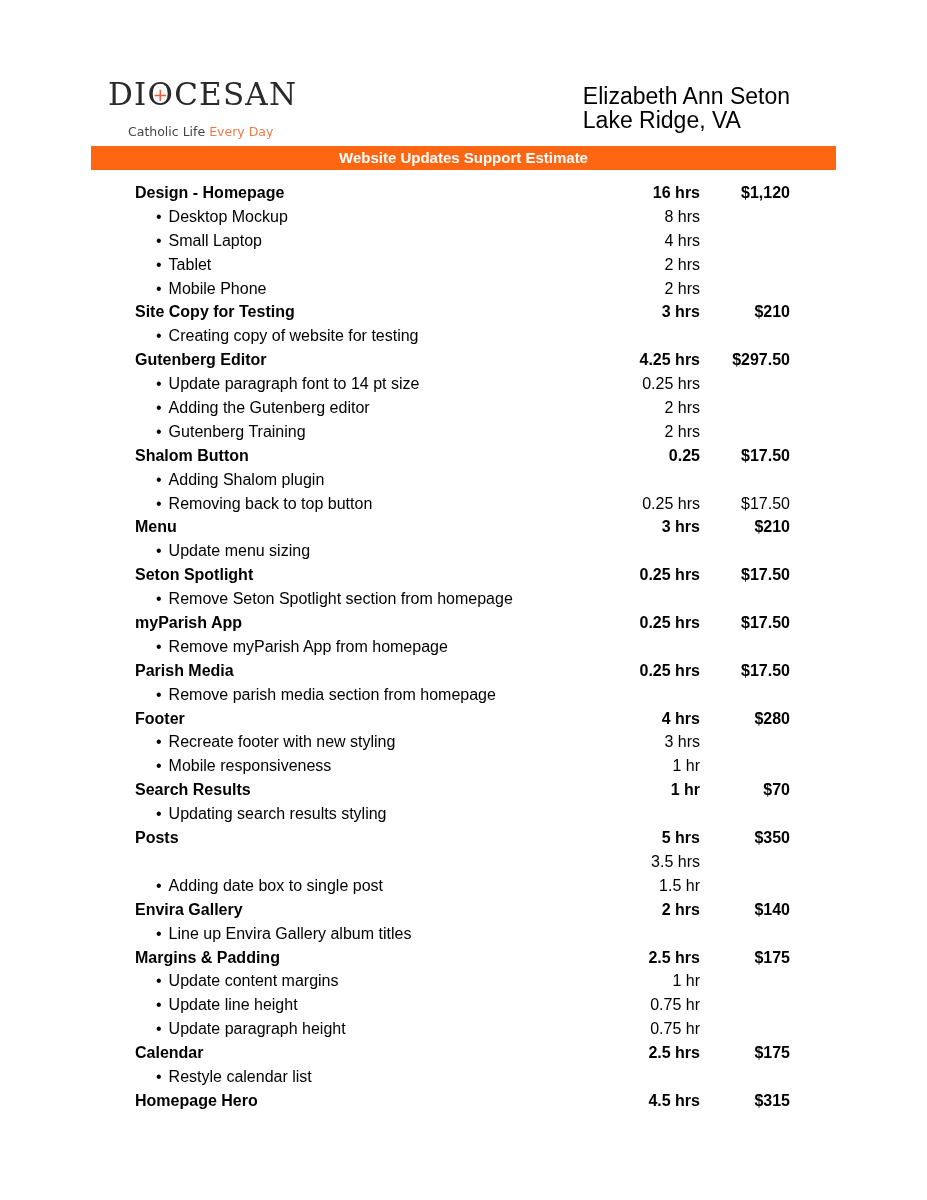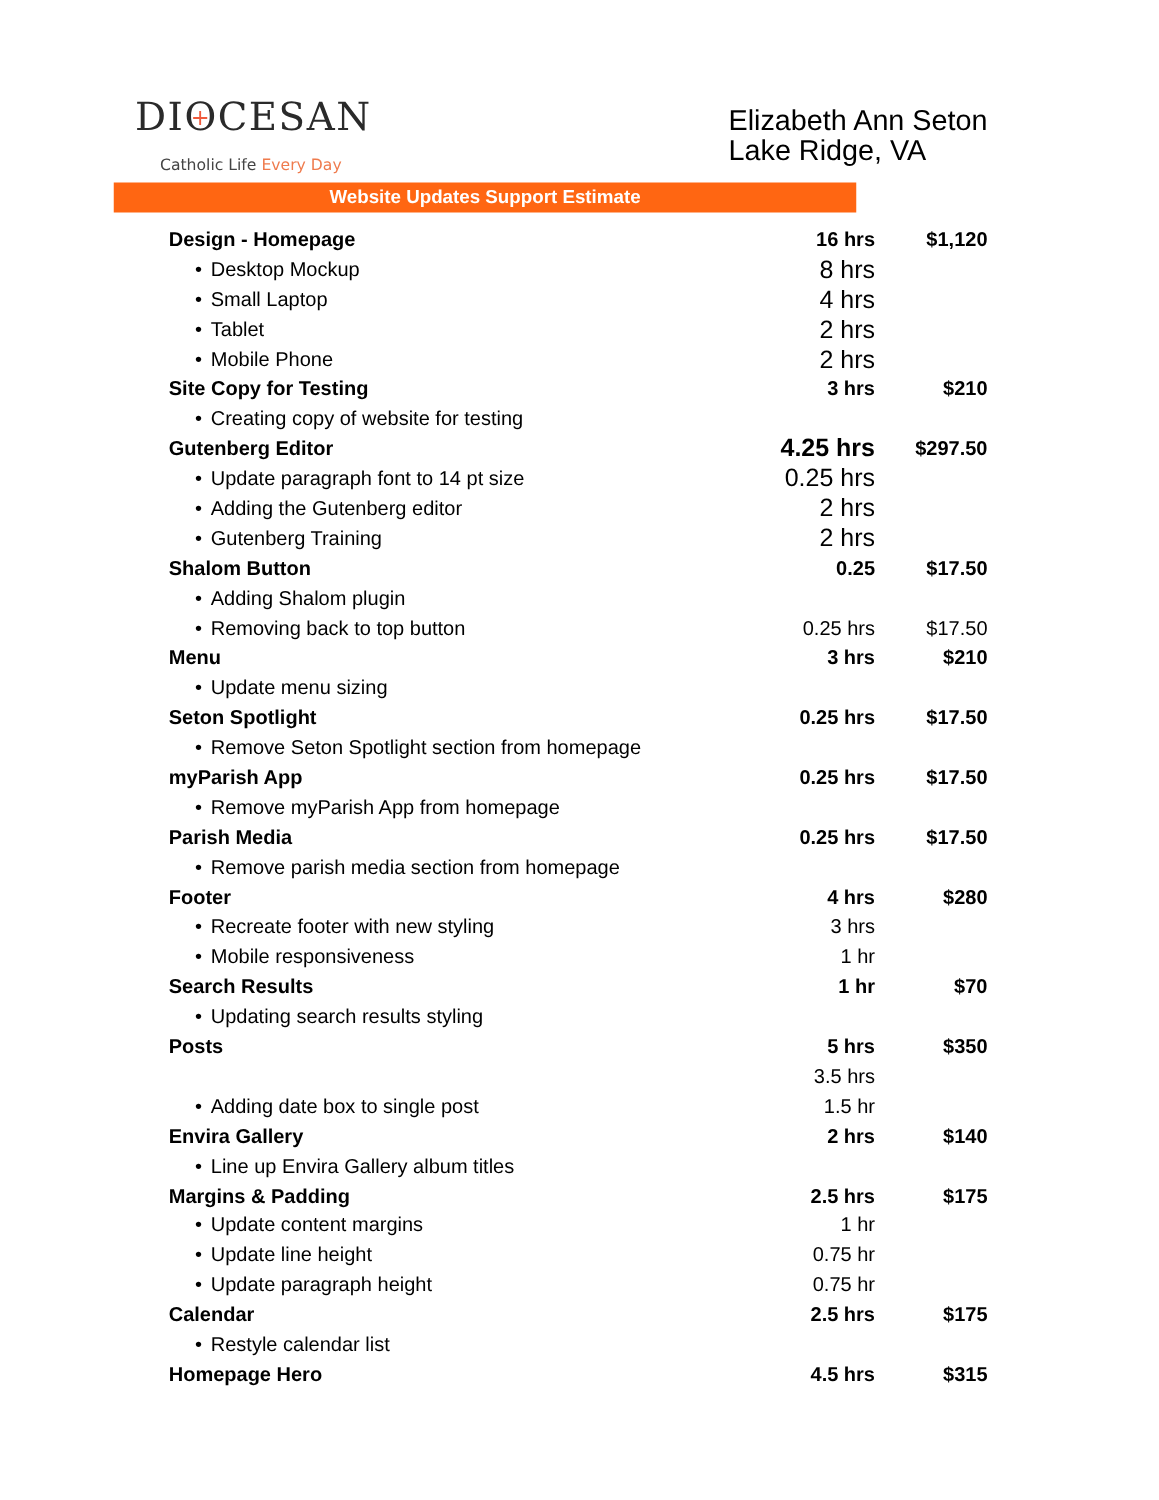"Website Updates Support Estimate" .banner { width: 594px -> 745px }
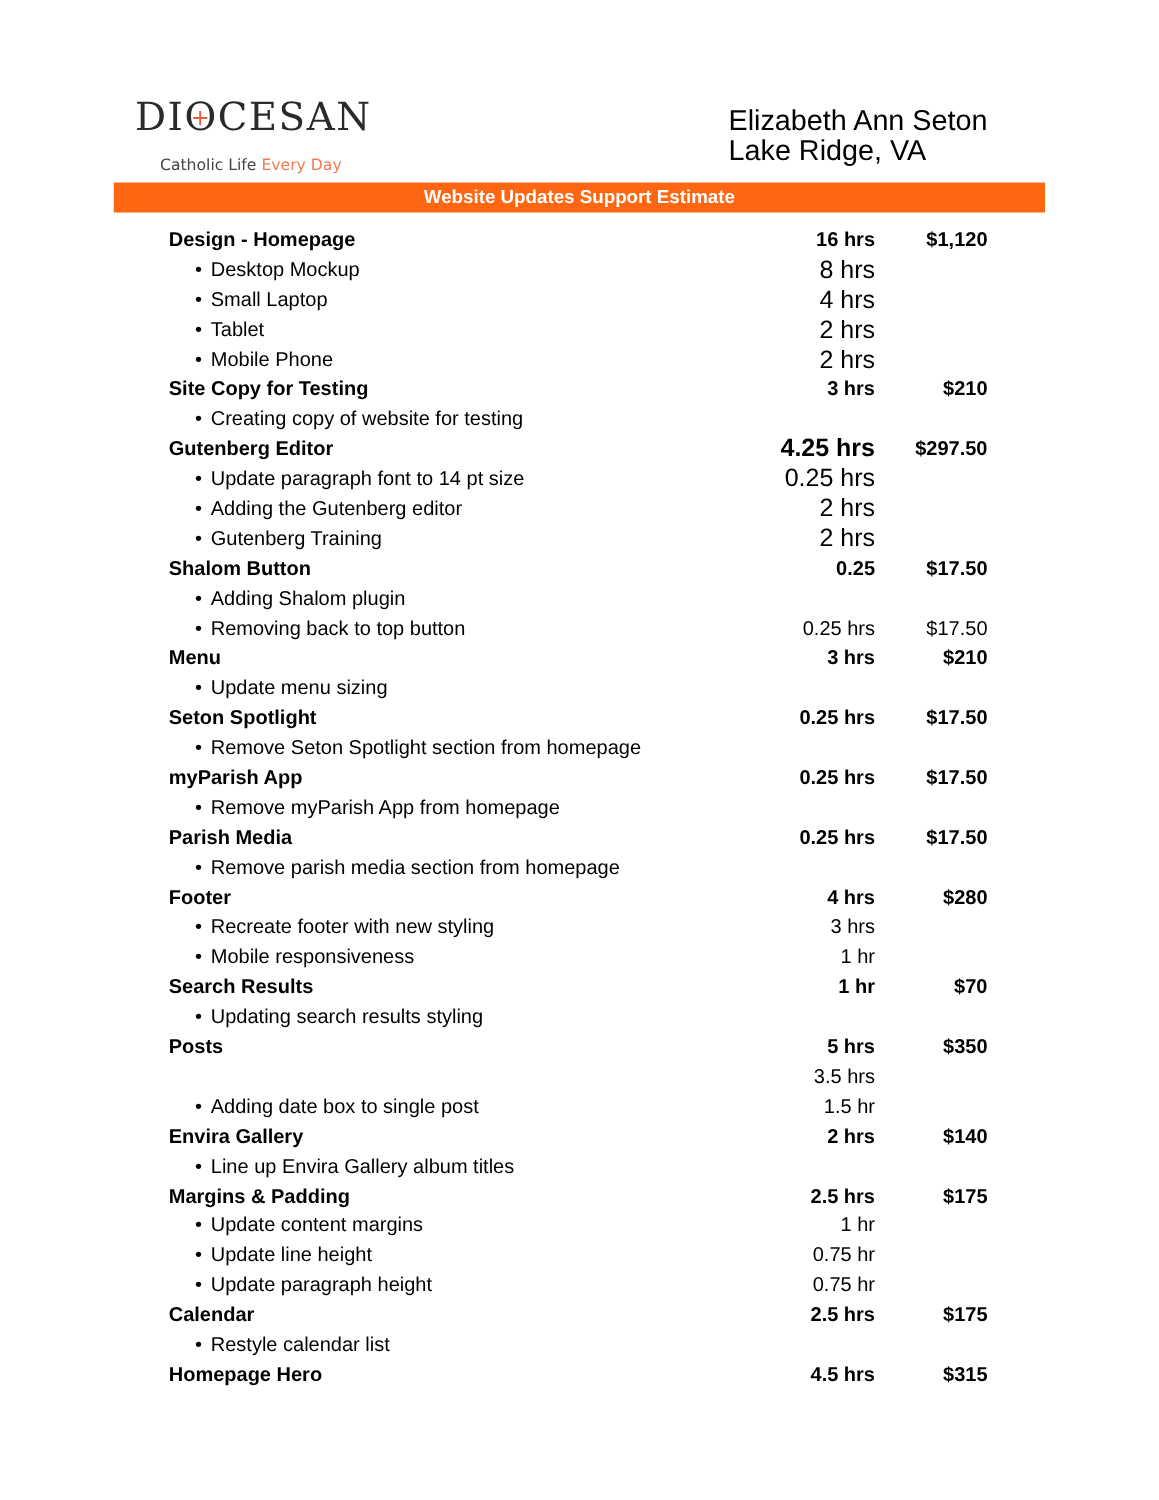"8 hrs" .row .hrs.small { font-size: 20px -> 16px }
